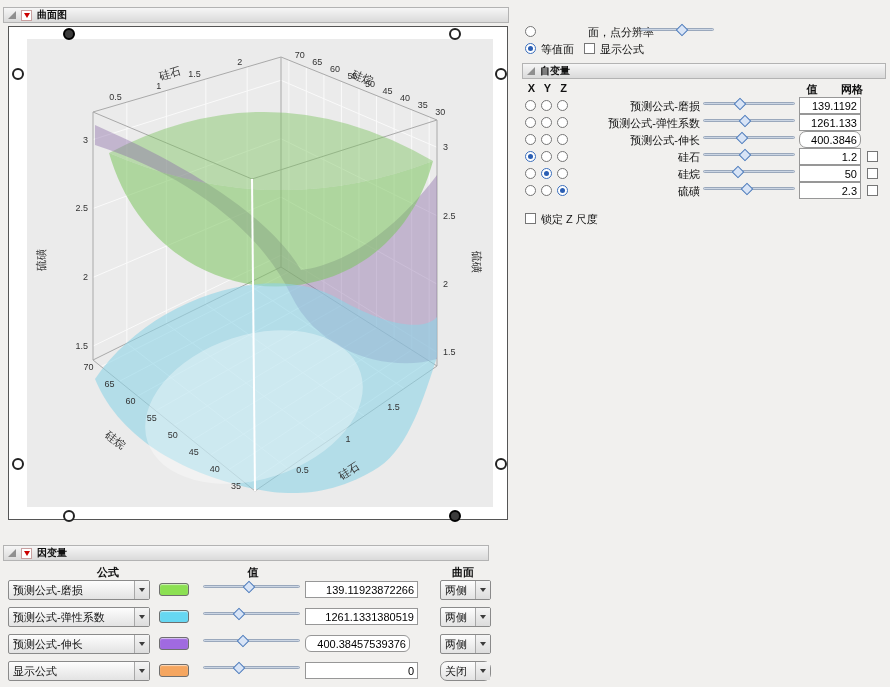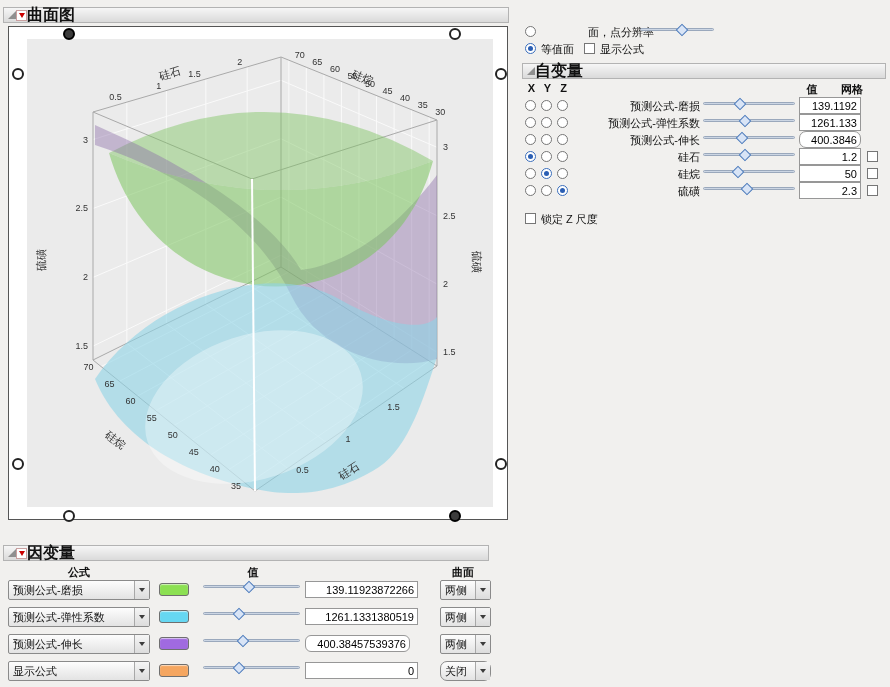"曲面图" .hdr { font-size: 16px -> 10px; gap: none -> 5px }
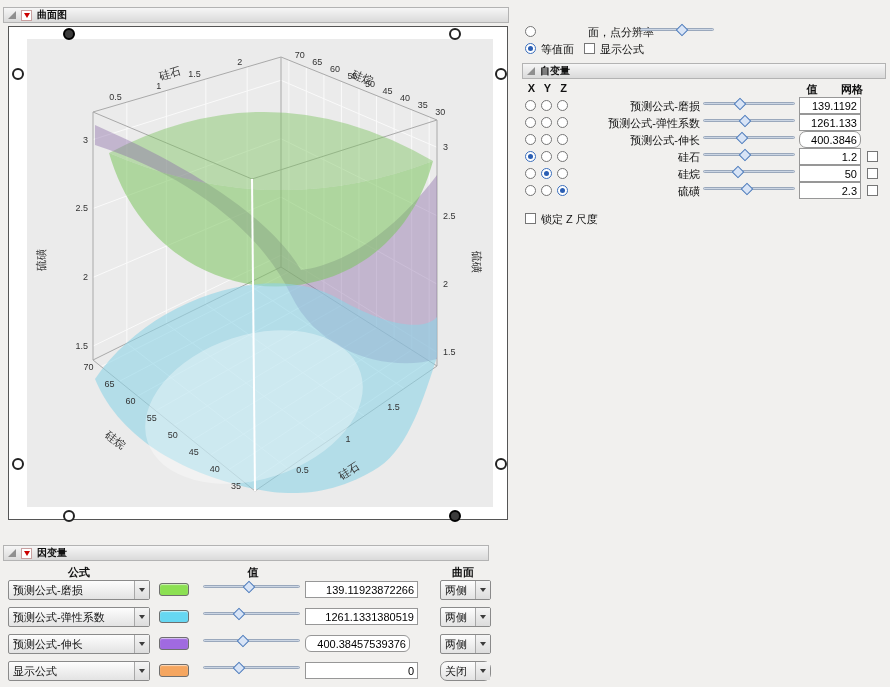"公式" span.lbl { text-align: none -> center }
